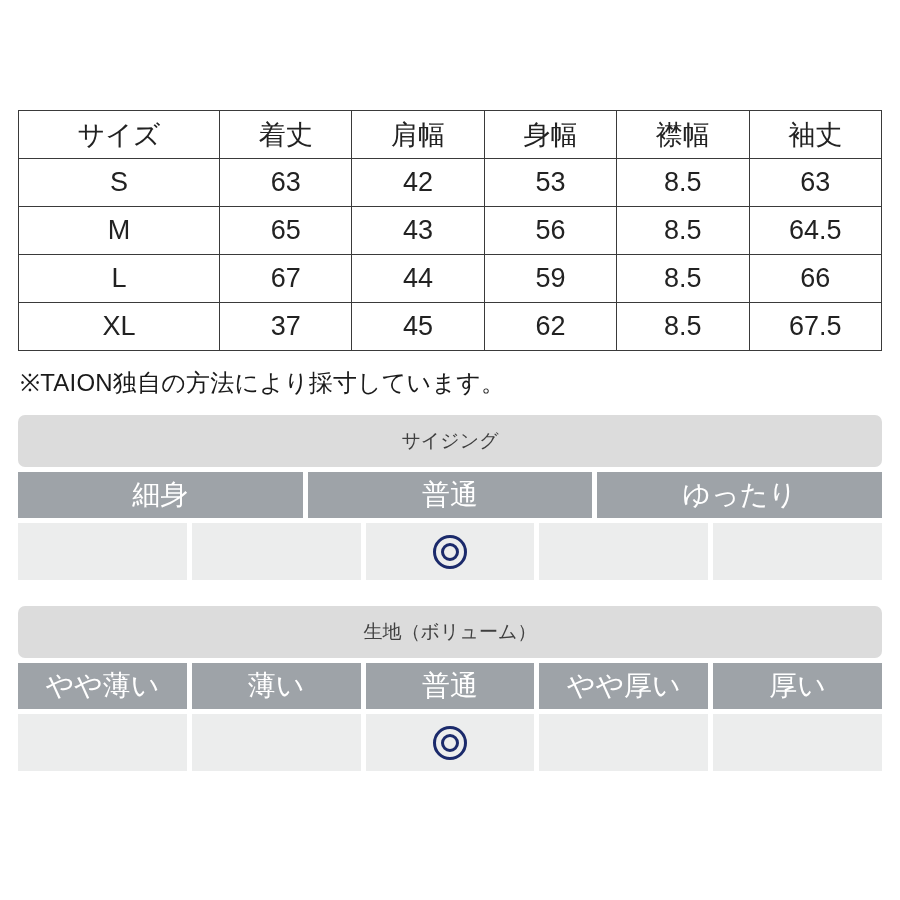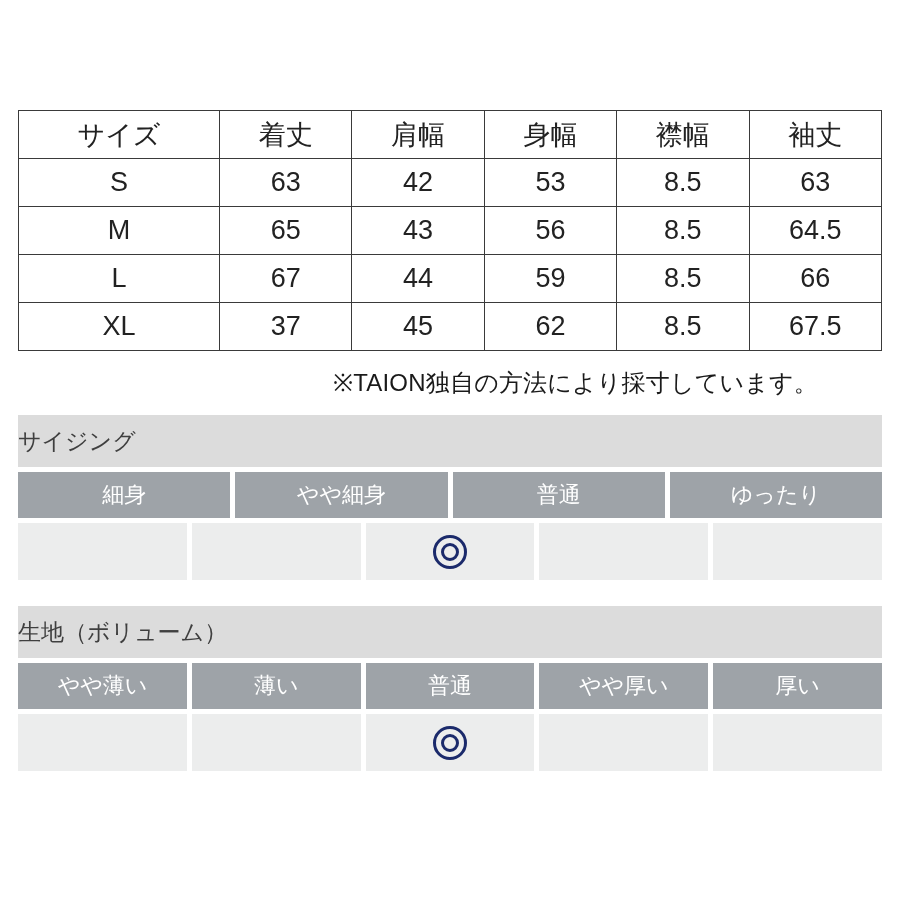"※TAION独自の方法により採寸しています。" .note { text-align: right -> none }
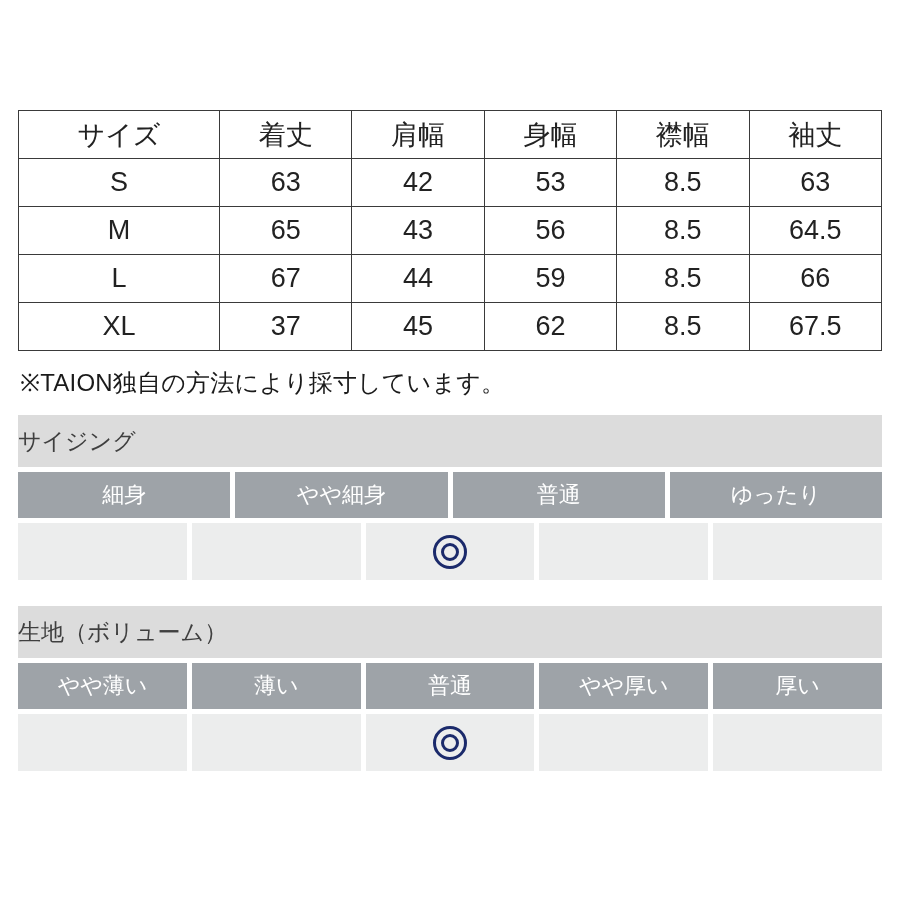"サイジング" .scale-title { border-radius: none -> 7px; font-size: 23px -> 19px; text-align: left -> center }
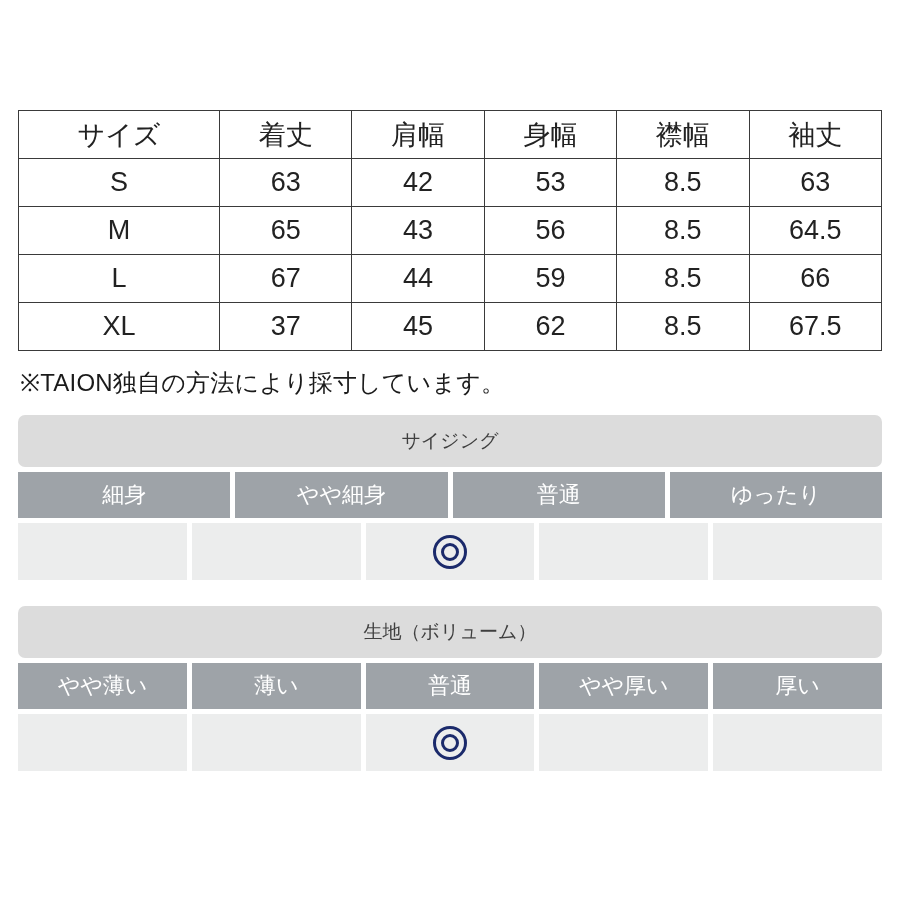"細身" .scale-head { font-size: 22px -> 28px }
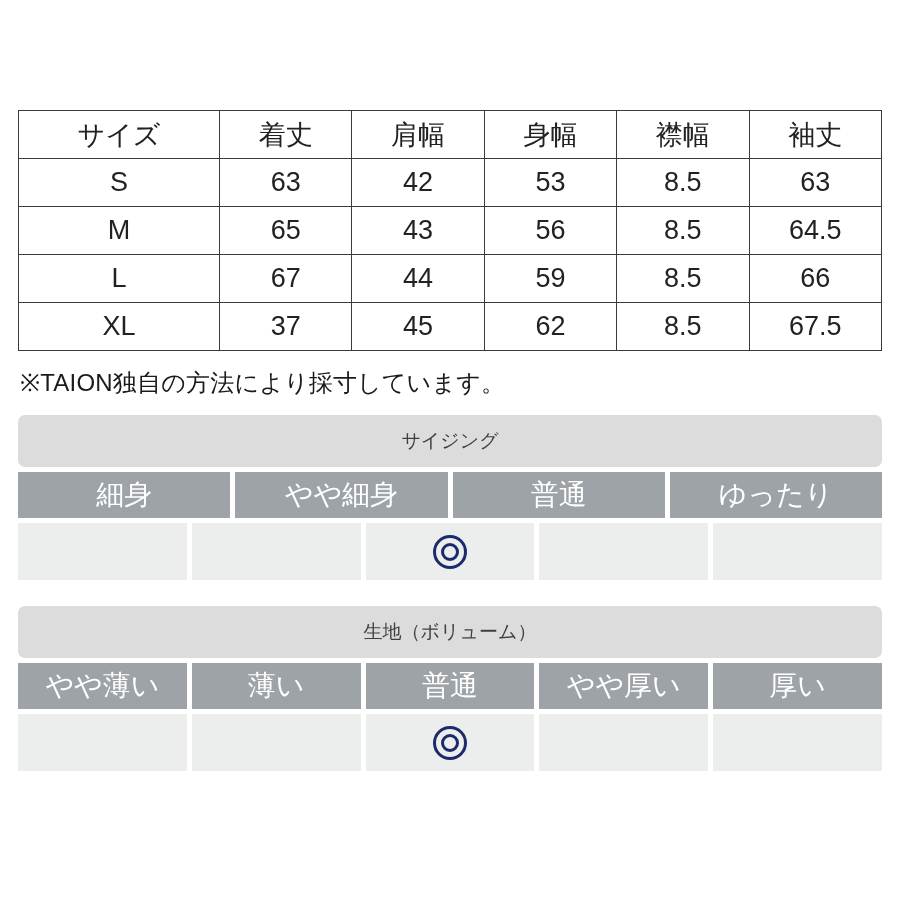"やや細身" div.scale-head { html: <div>やや細身</div> -> none }
